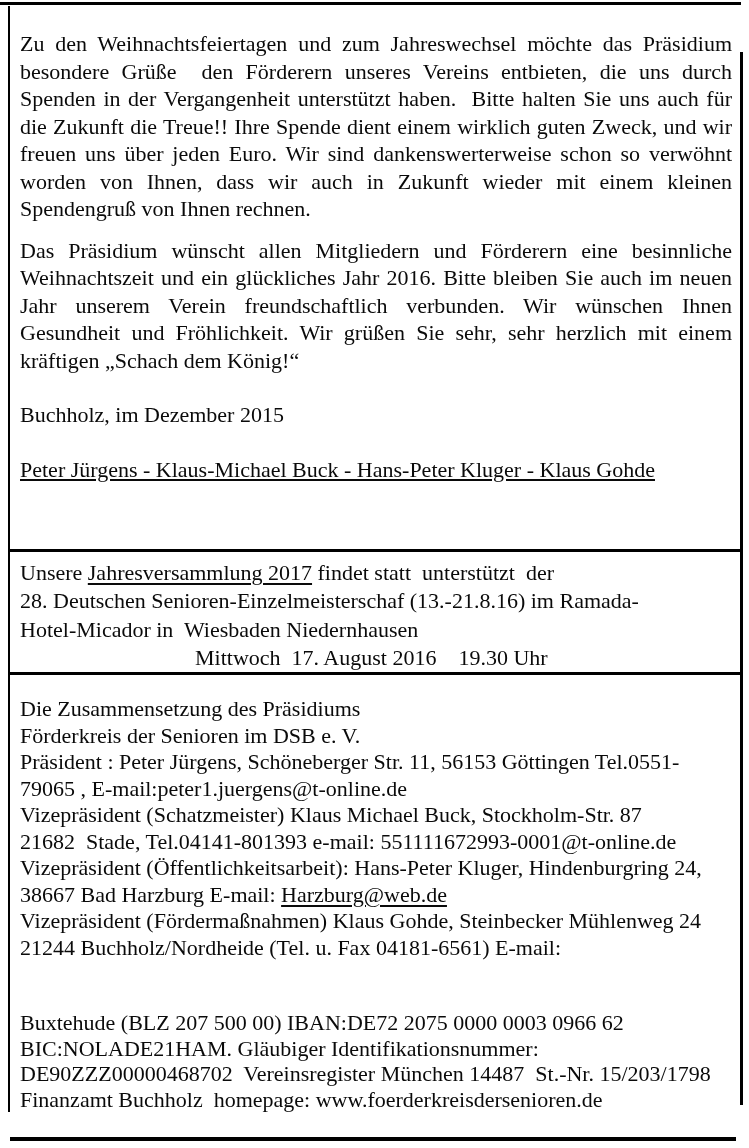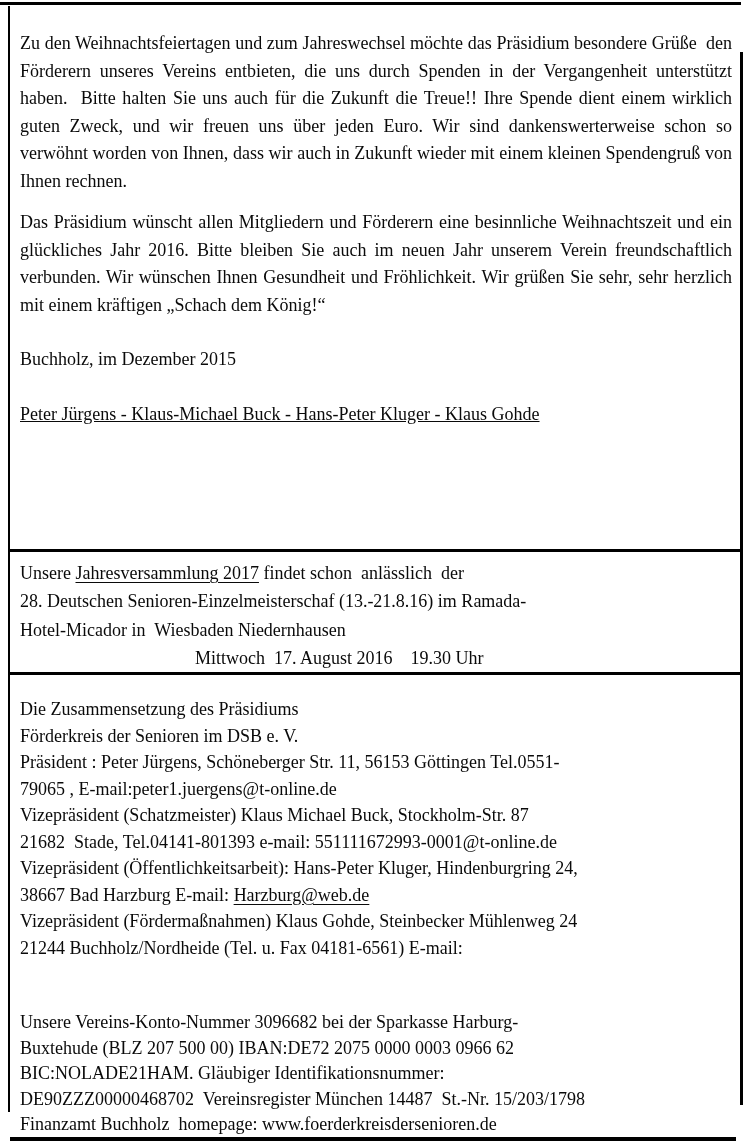"Zu den Weihnachtsfeiertagen und zum" .page { font-size: 18px -> 22px }
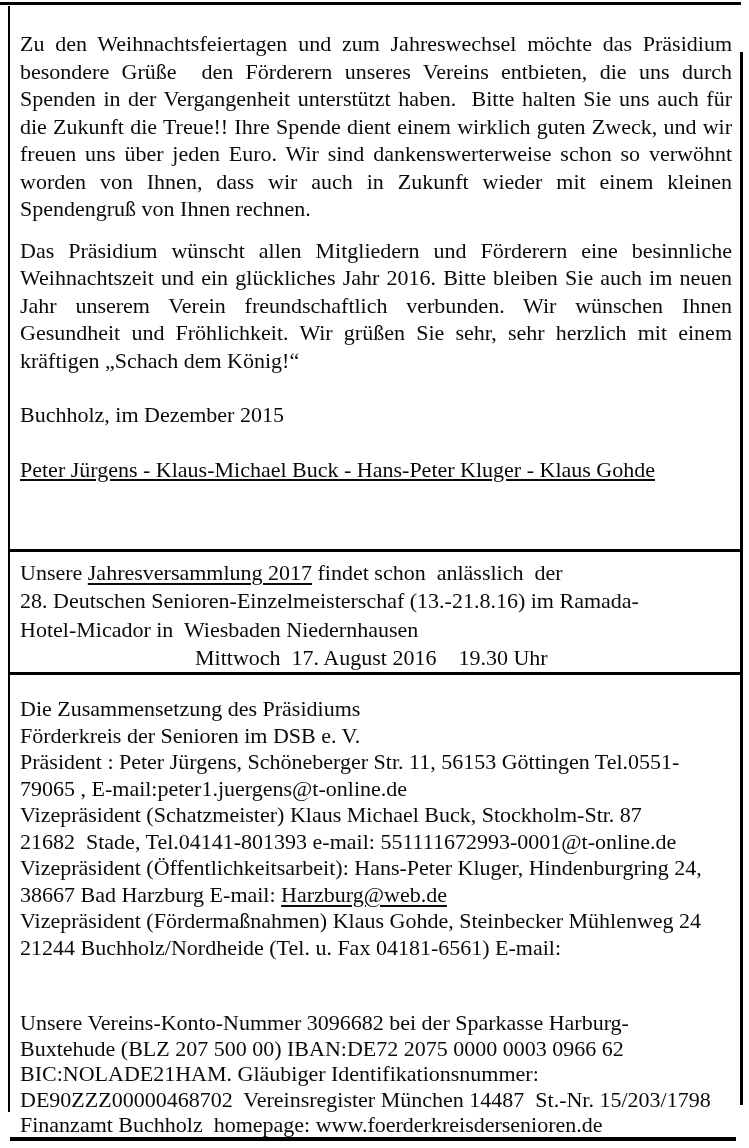"findet schon anlässlich der" span { text: schon  anlässlich -> statt  unterstützt }
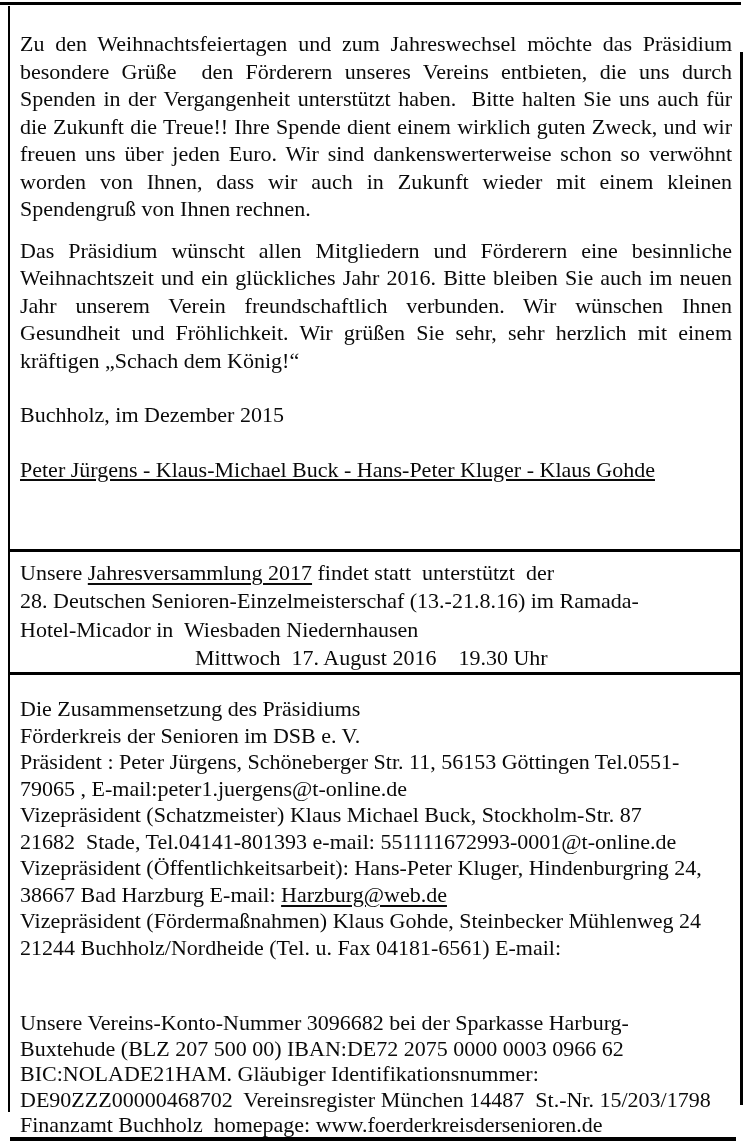"Unsere Vereins-Konto-Nummer 3096682 bei" div.line { html: <div>Unsere Vereins-Konto-Nummer 3096682 bei der Sparkasse Harburg-</div> -> none }
